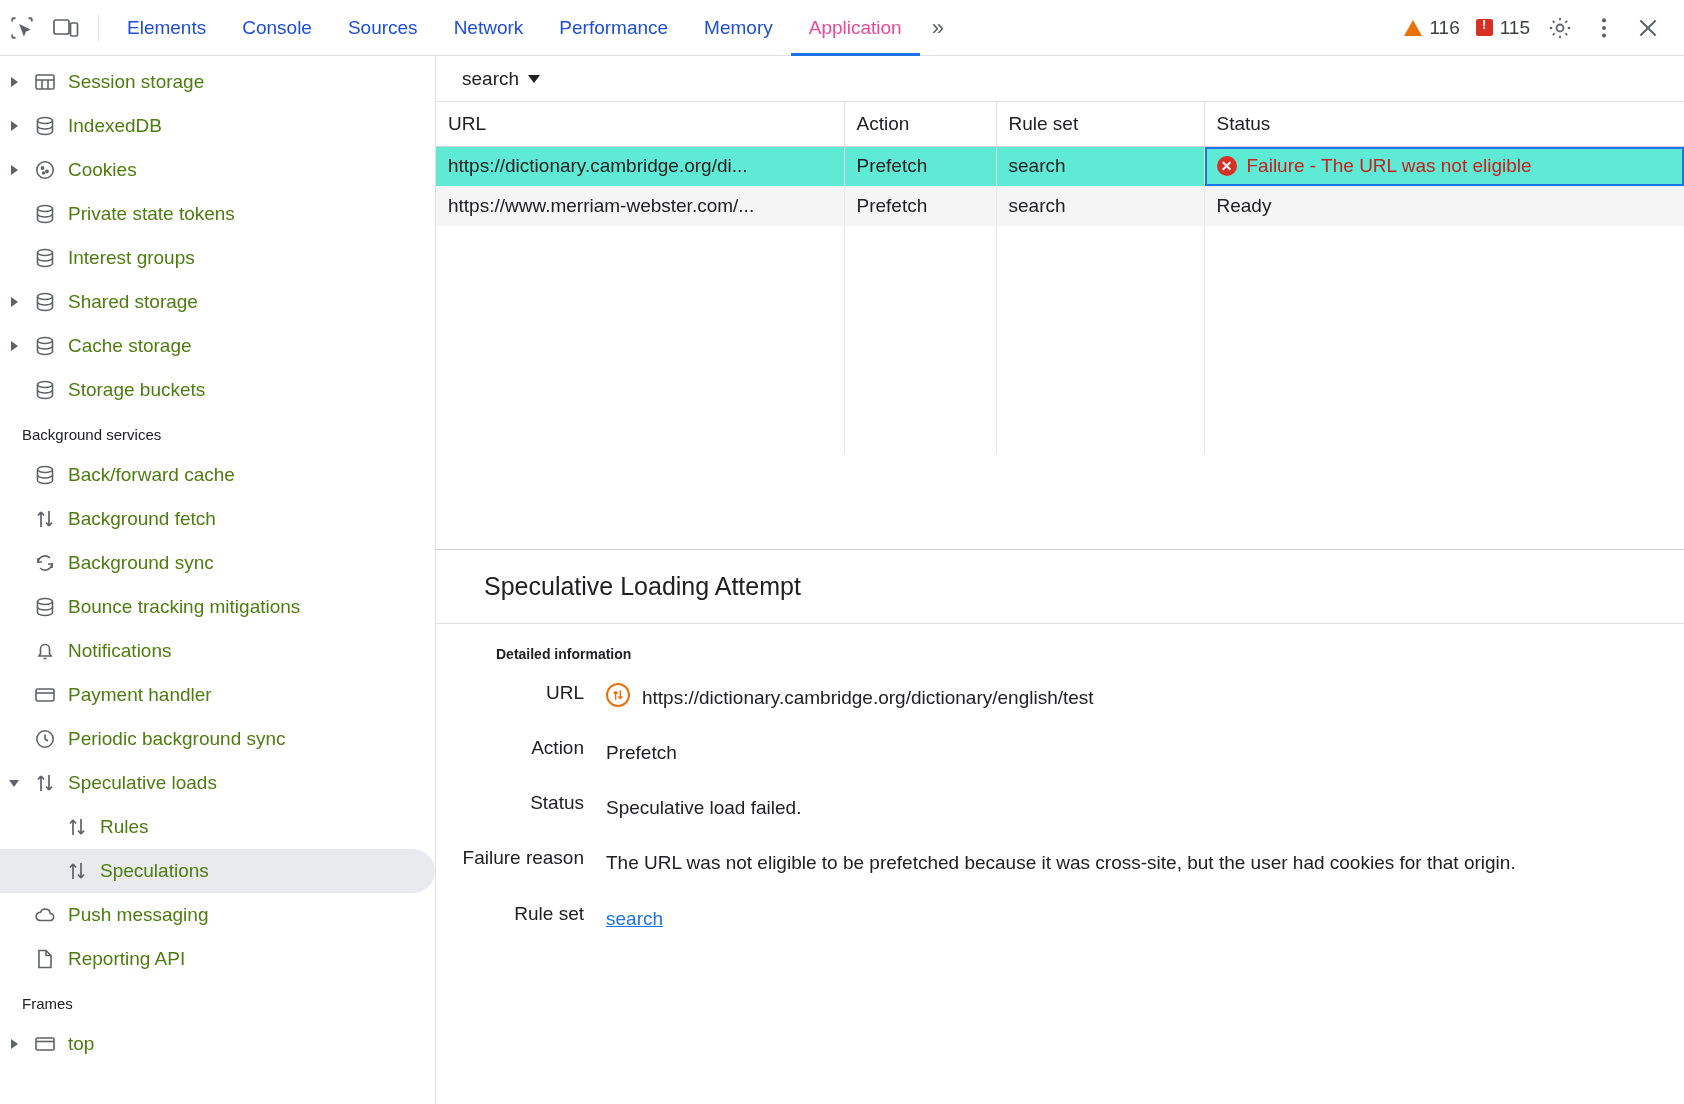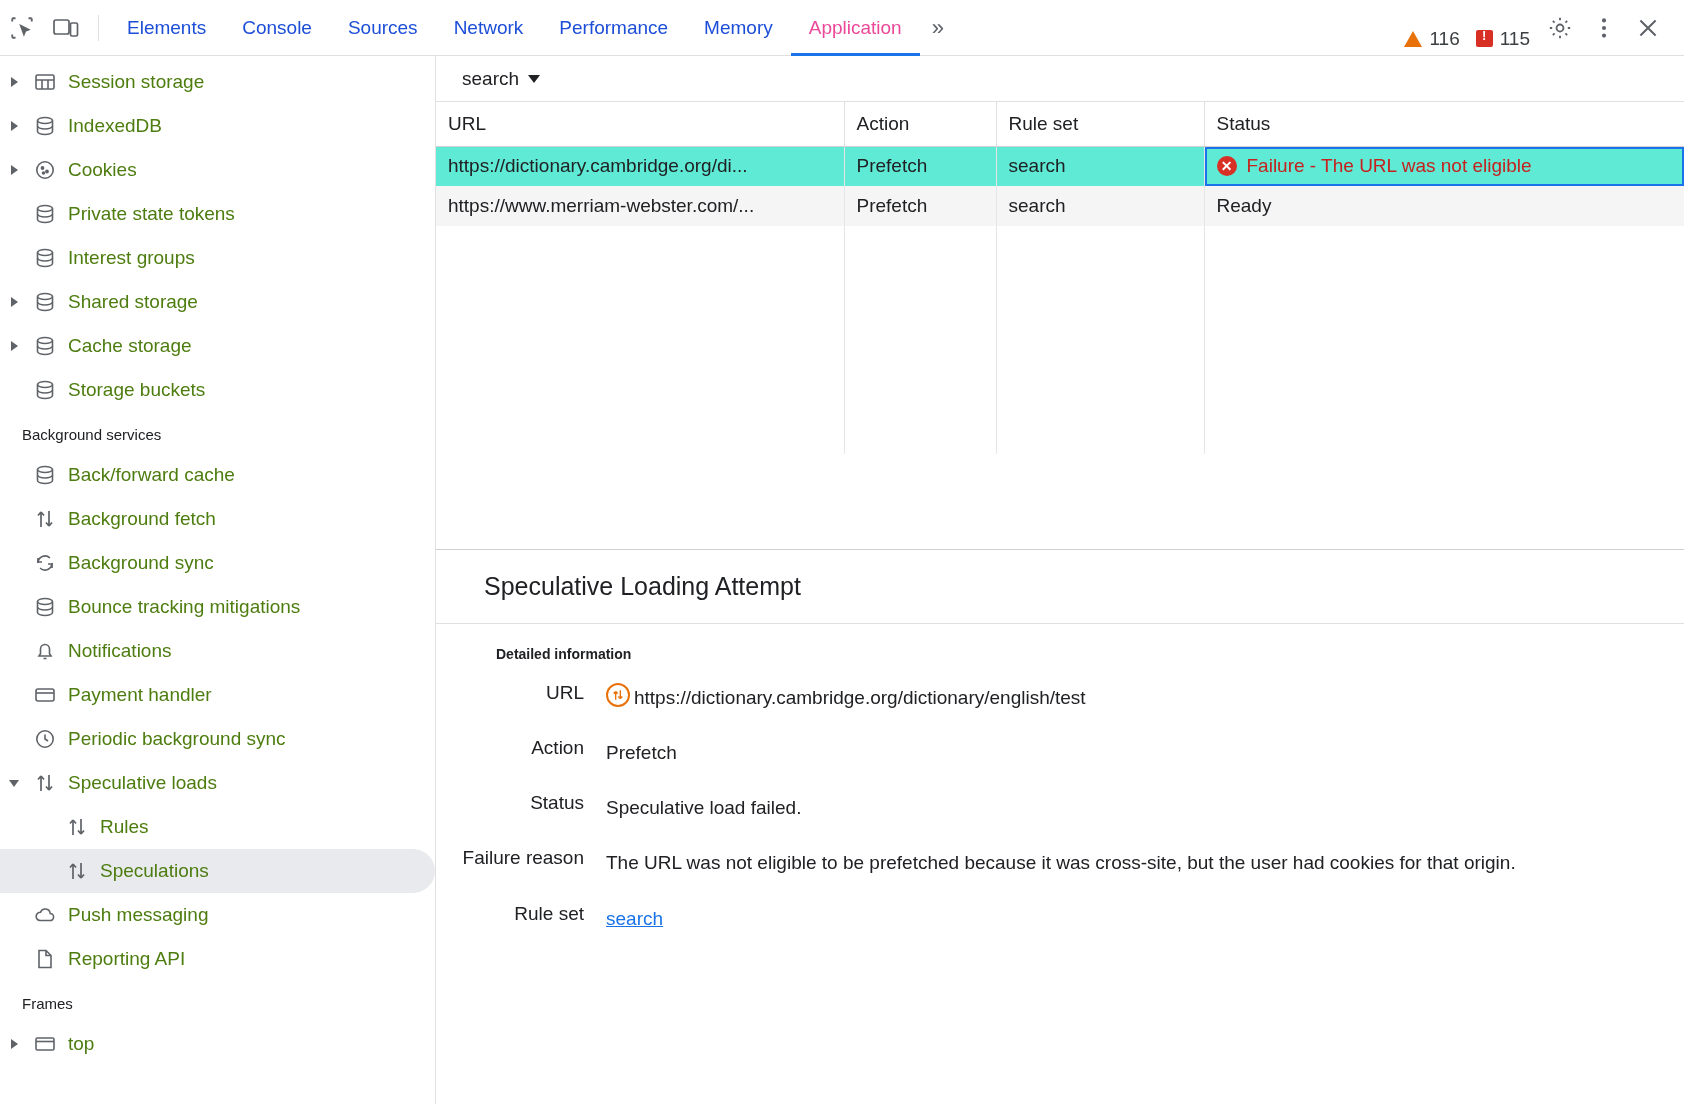"116" .tb-right { align-items: flex-end -> center }
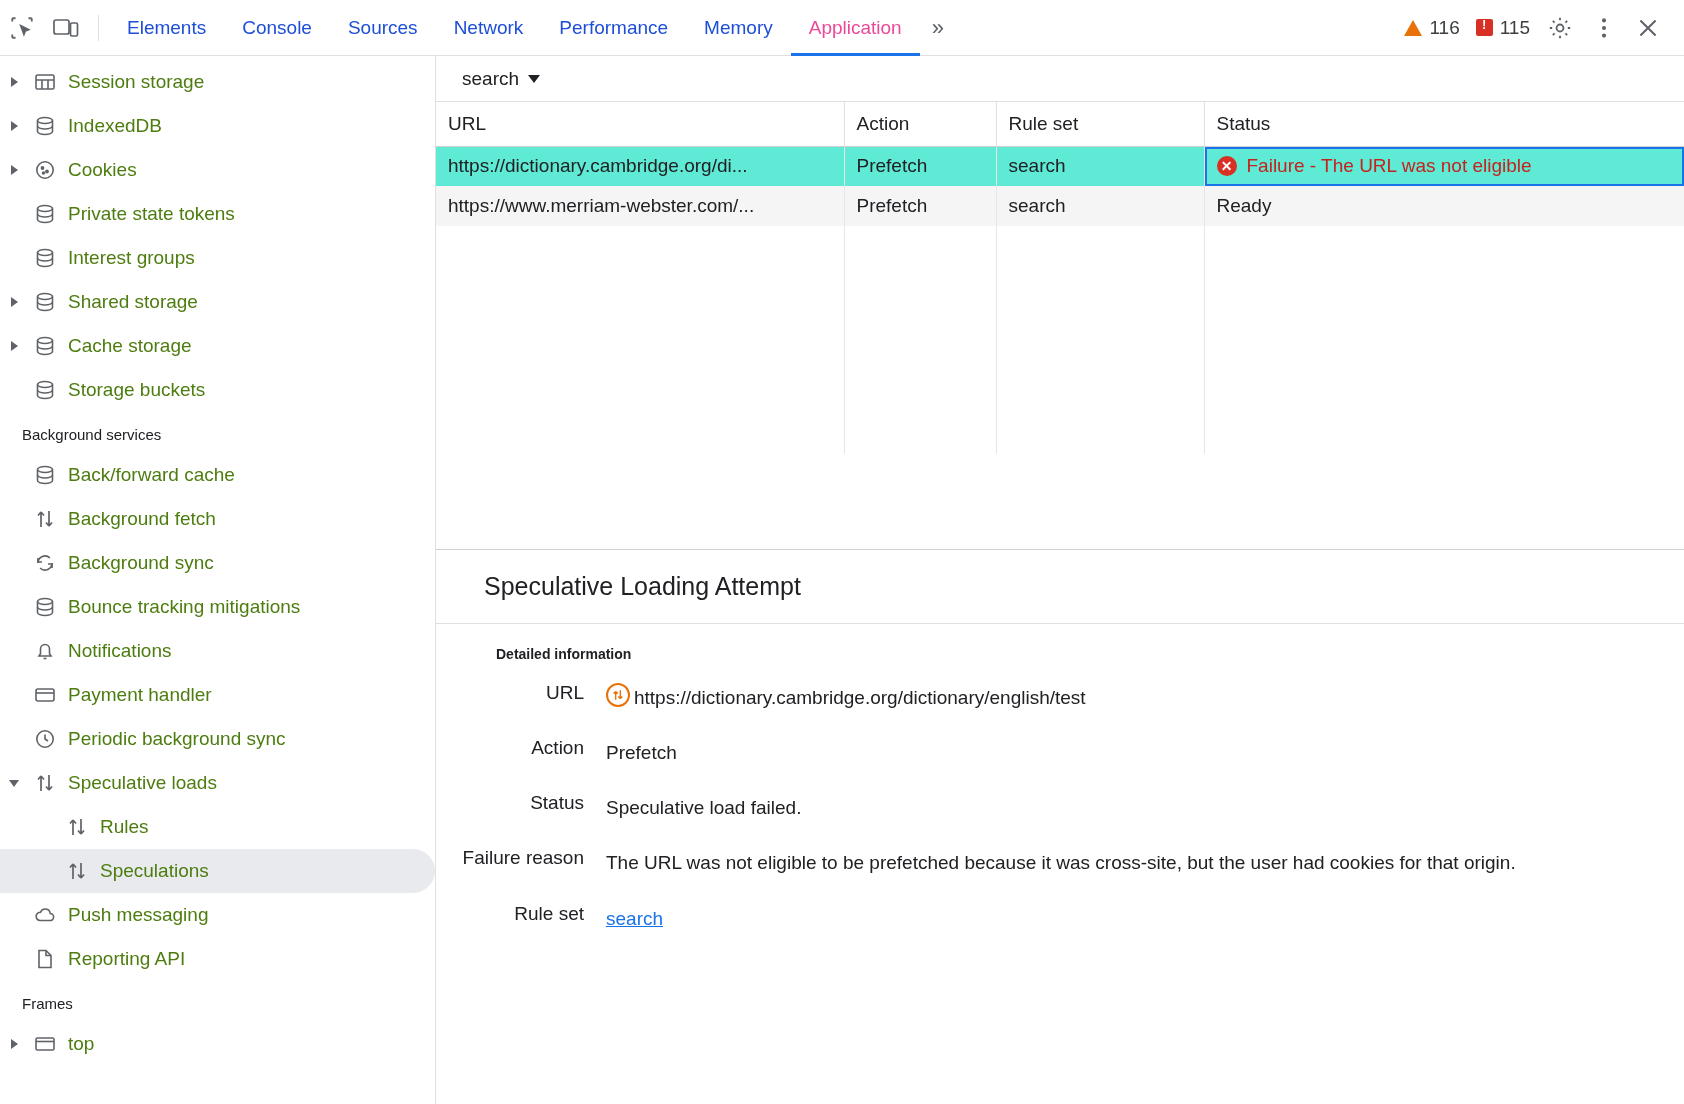"https://dictionary.cambridge.org/diction" .kv .v { gap: 4px -> 12px }
